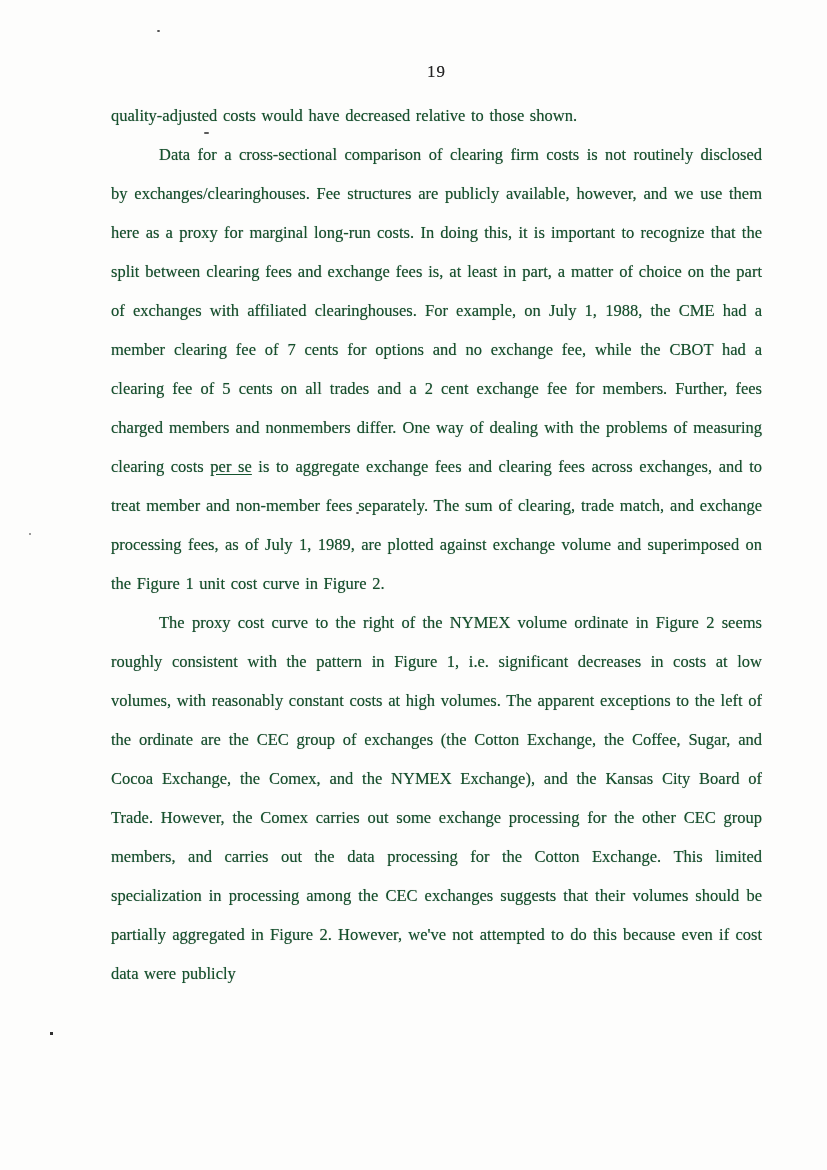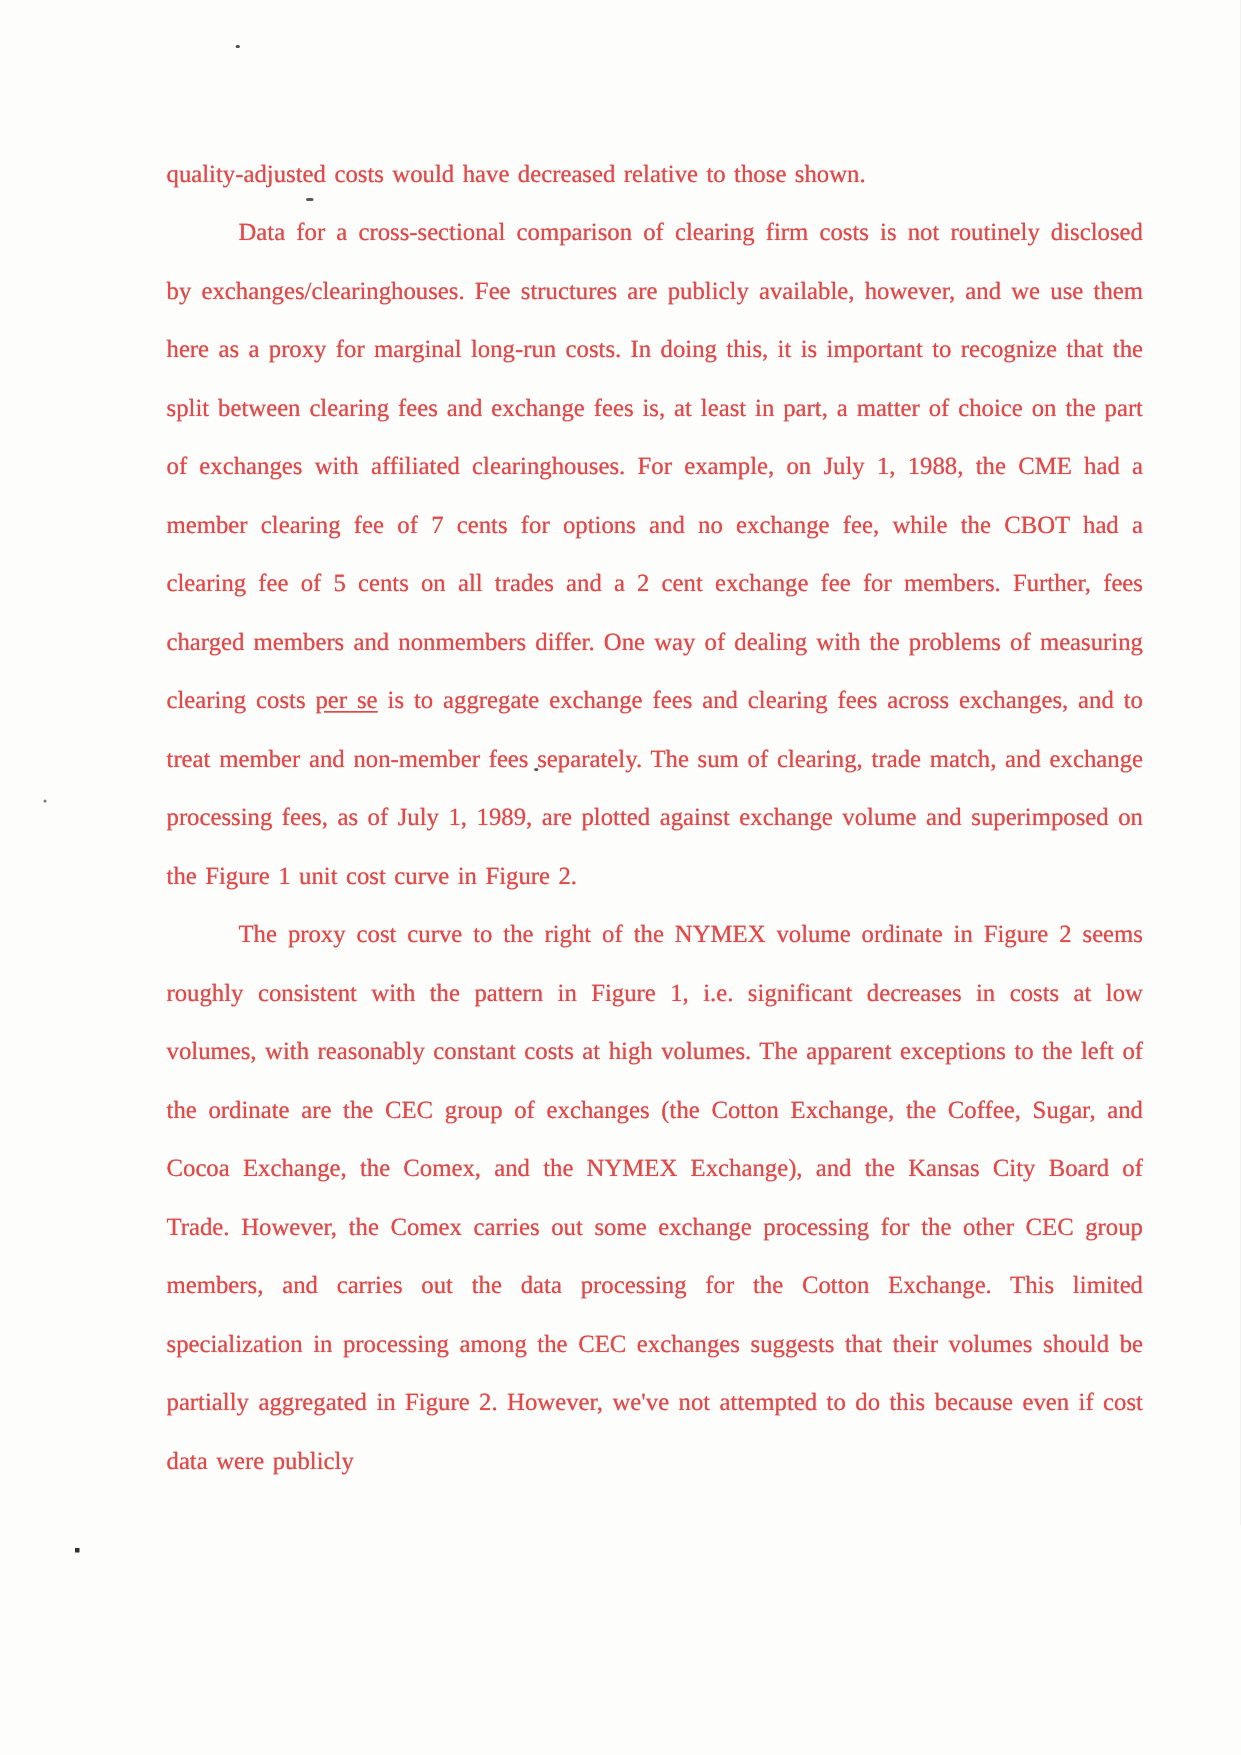"19" div.page-number { html: none -> <div>19</div> }
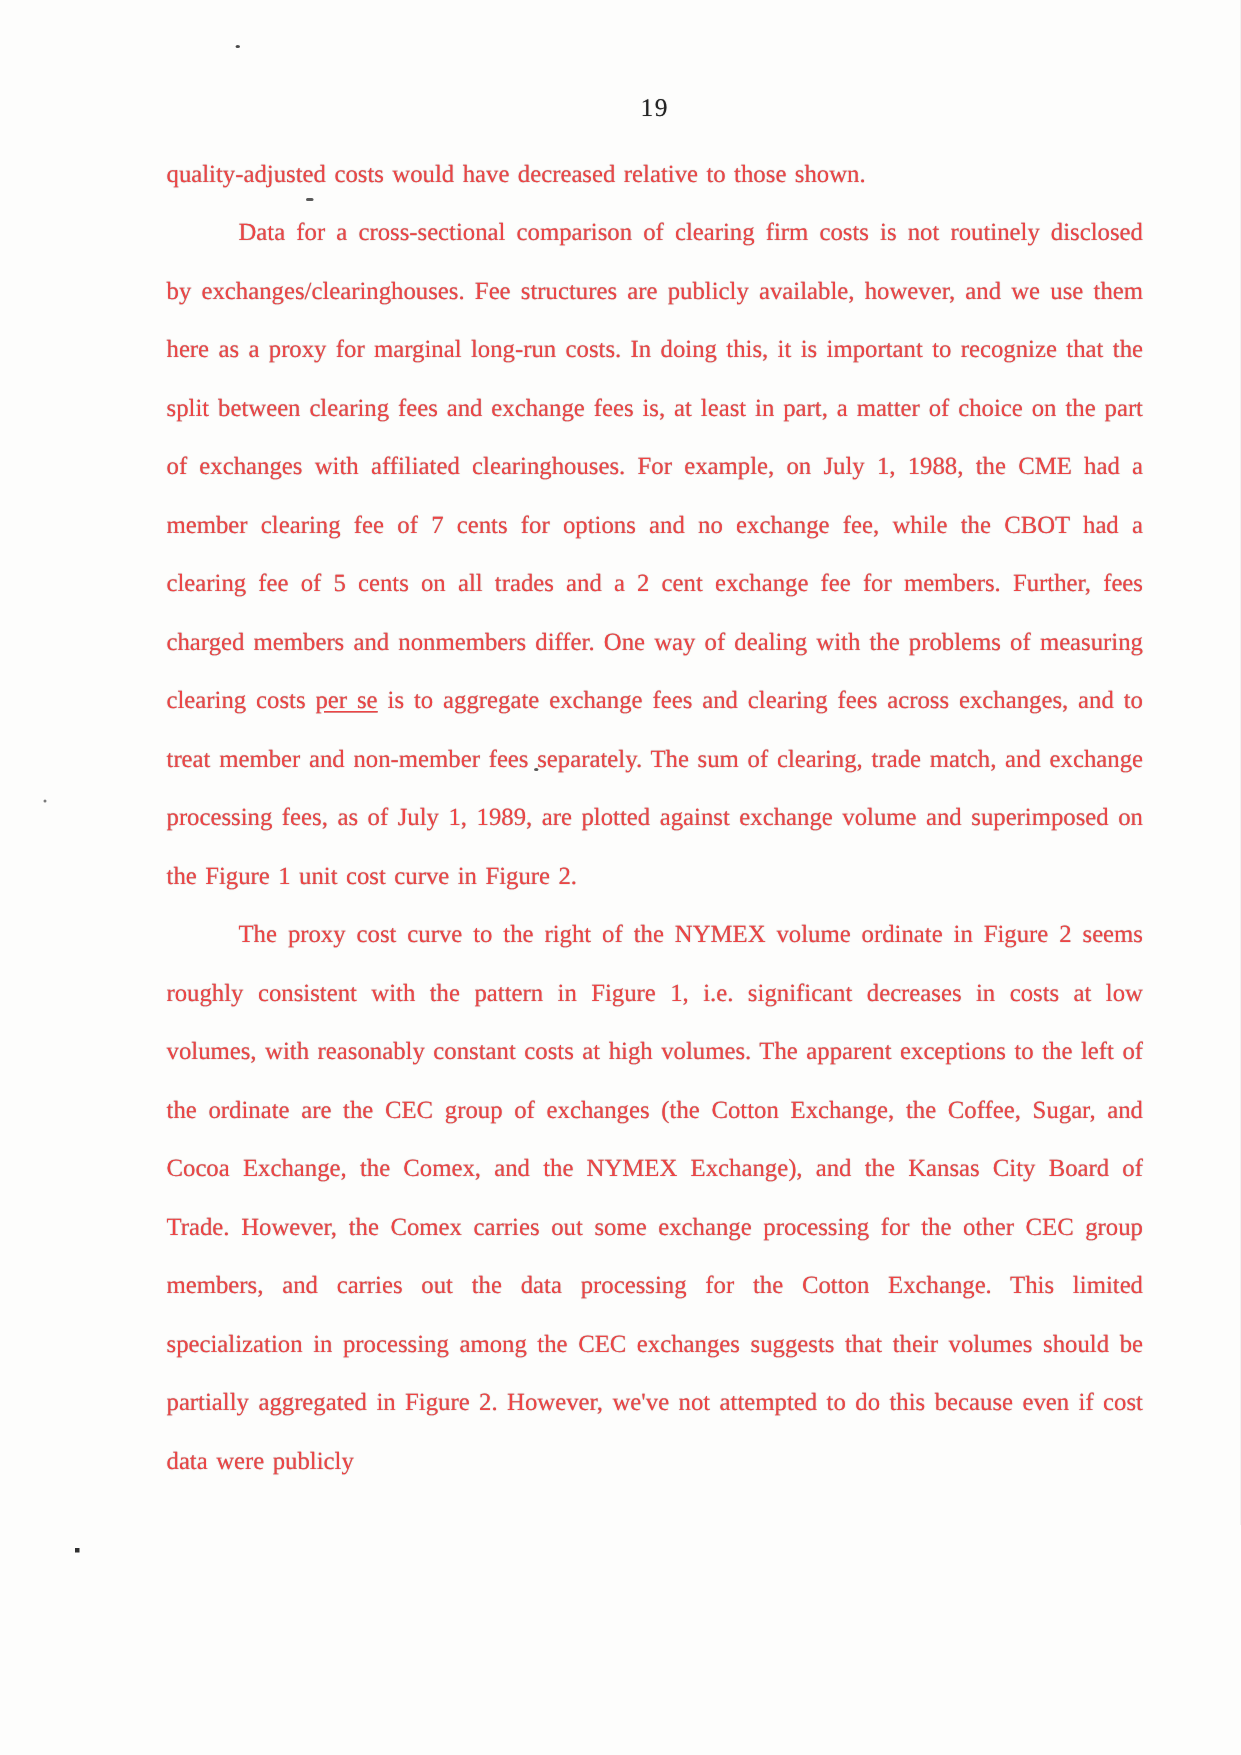"quality-adjusted costs would have" .para { color: #ef4444 -> #14532d }
